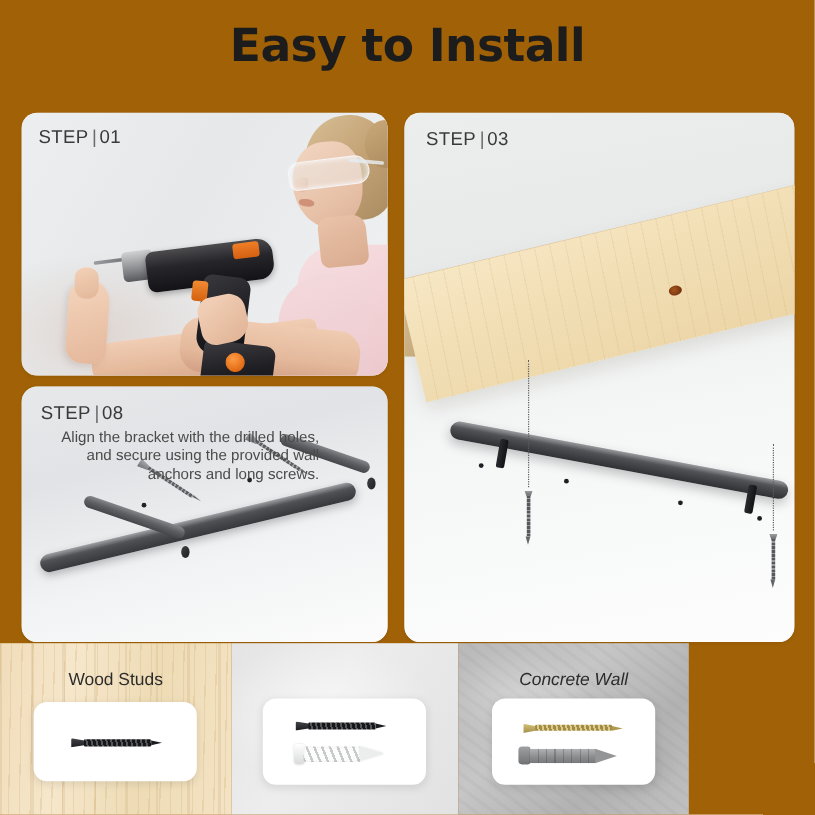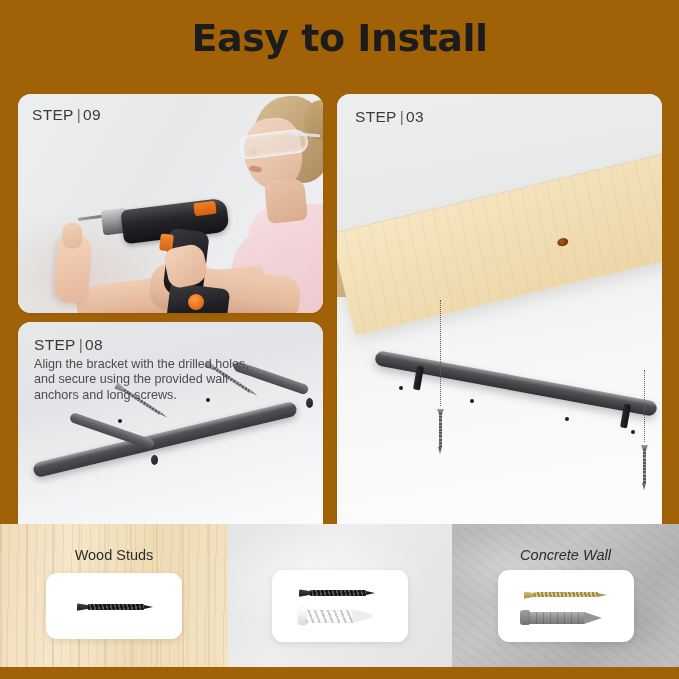"09" span { text: 09 -> 01 }
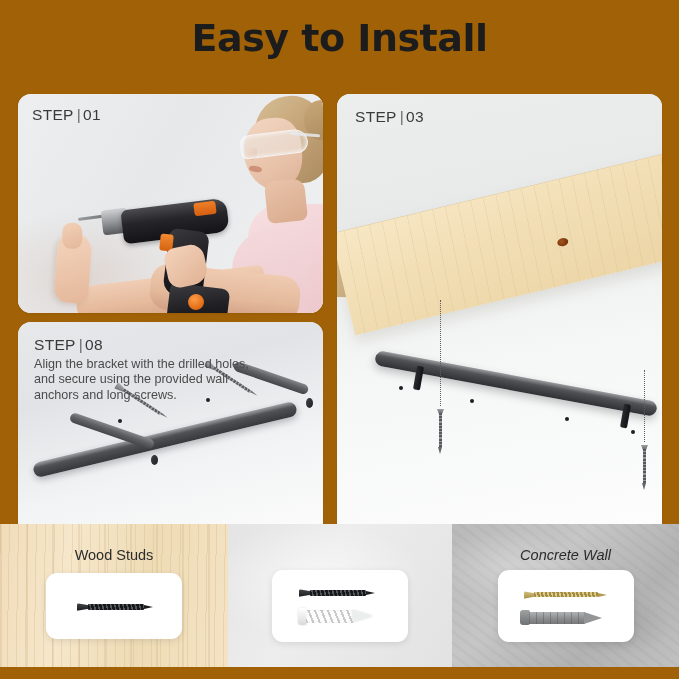"Align the bracket with the" #panel-step2 .step-body { text-align: none -> right }
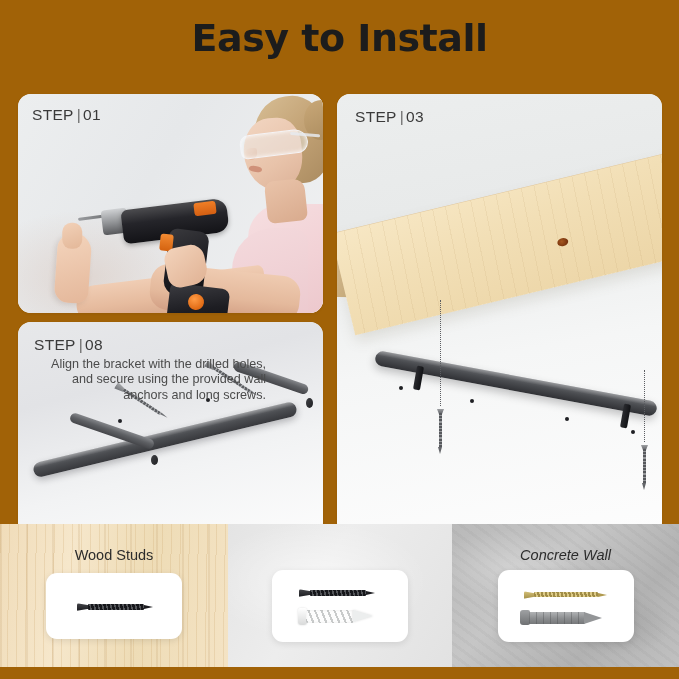"Wood Studs" .strip { top: 524px -> 536px; width: 679px -> 574px }
